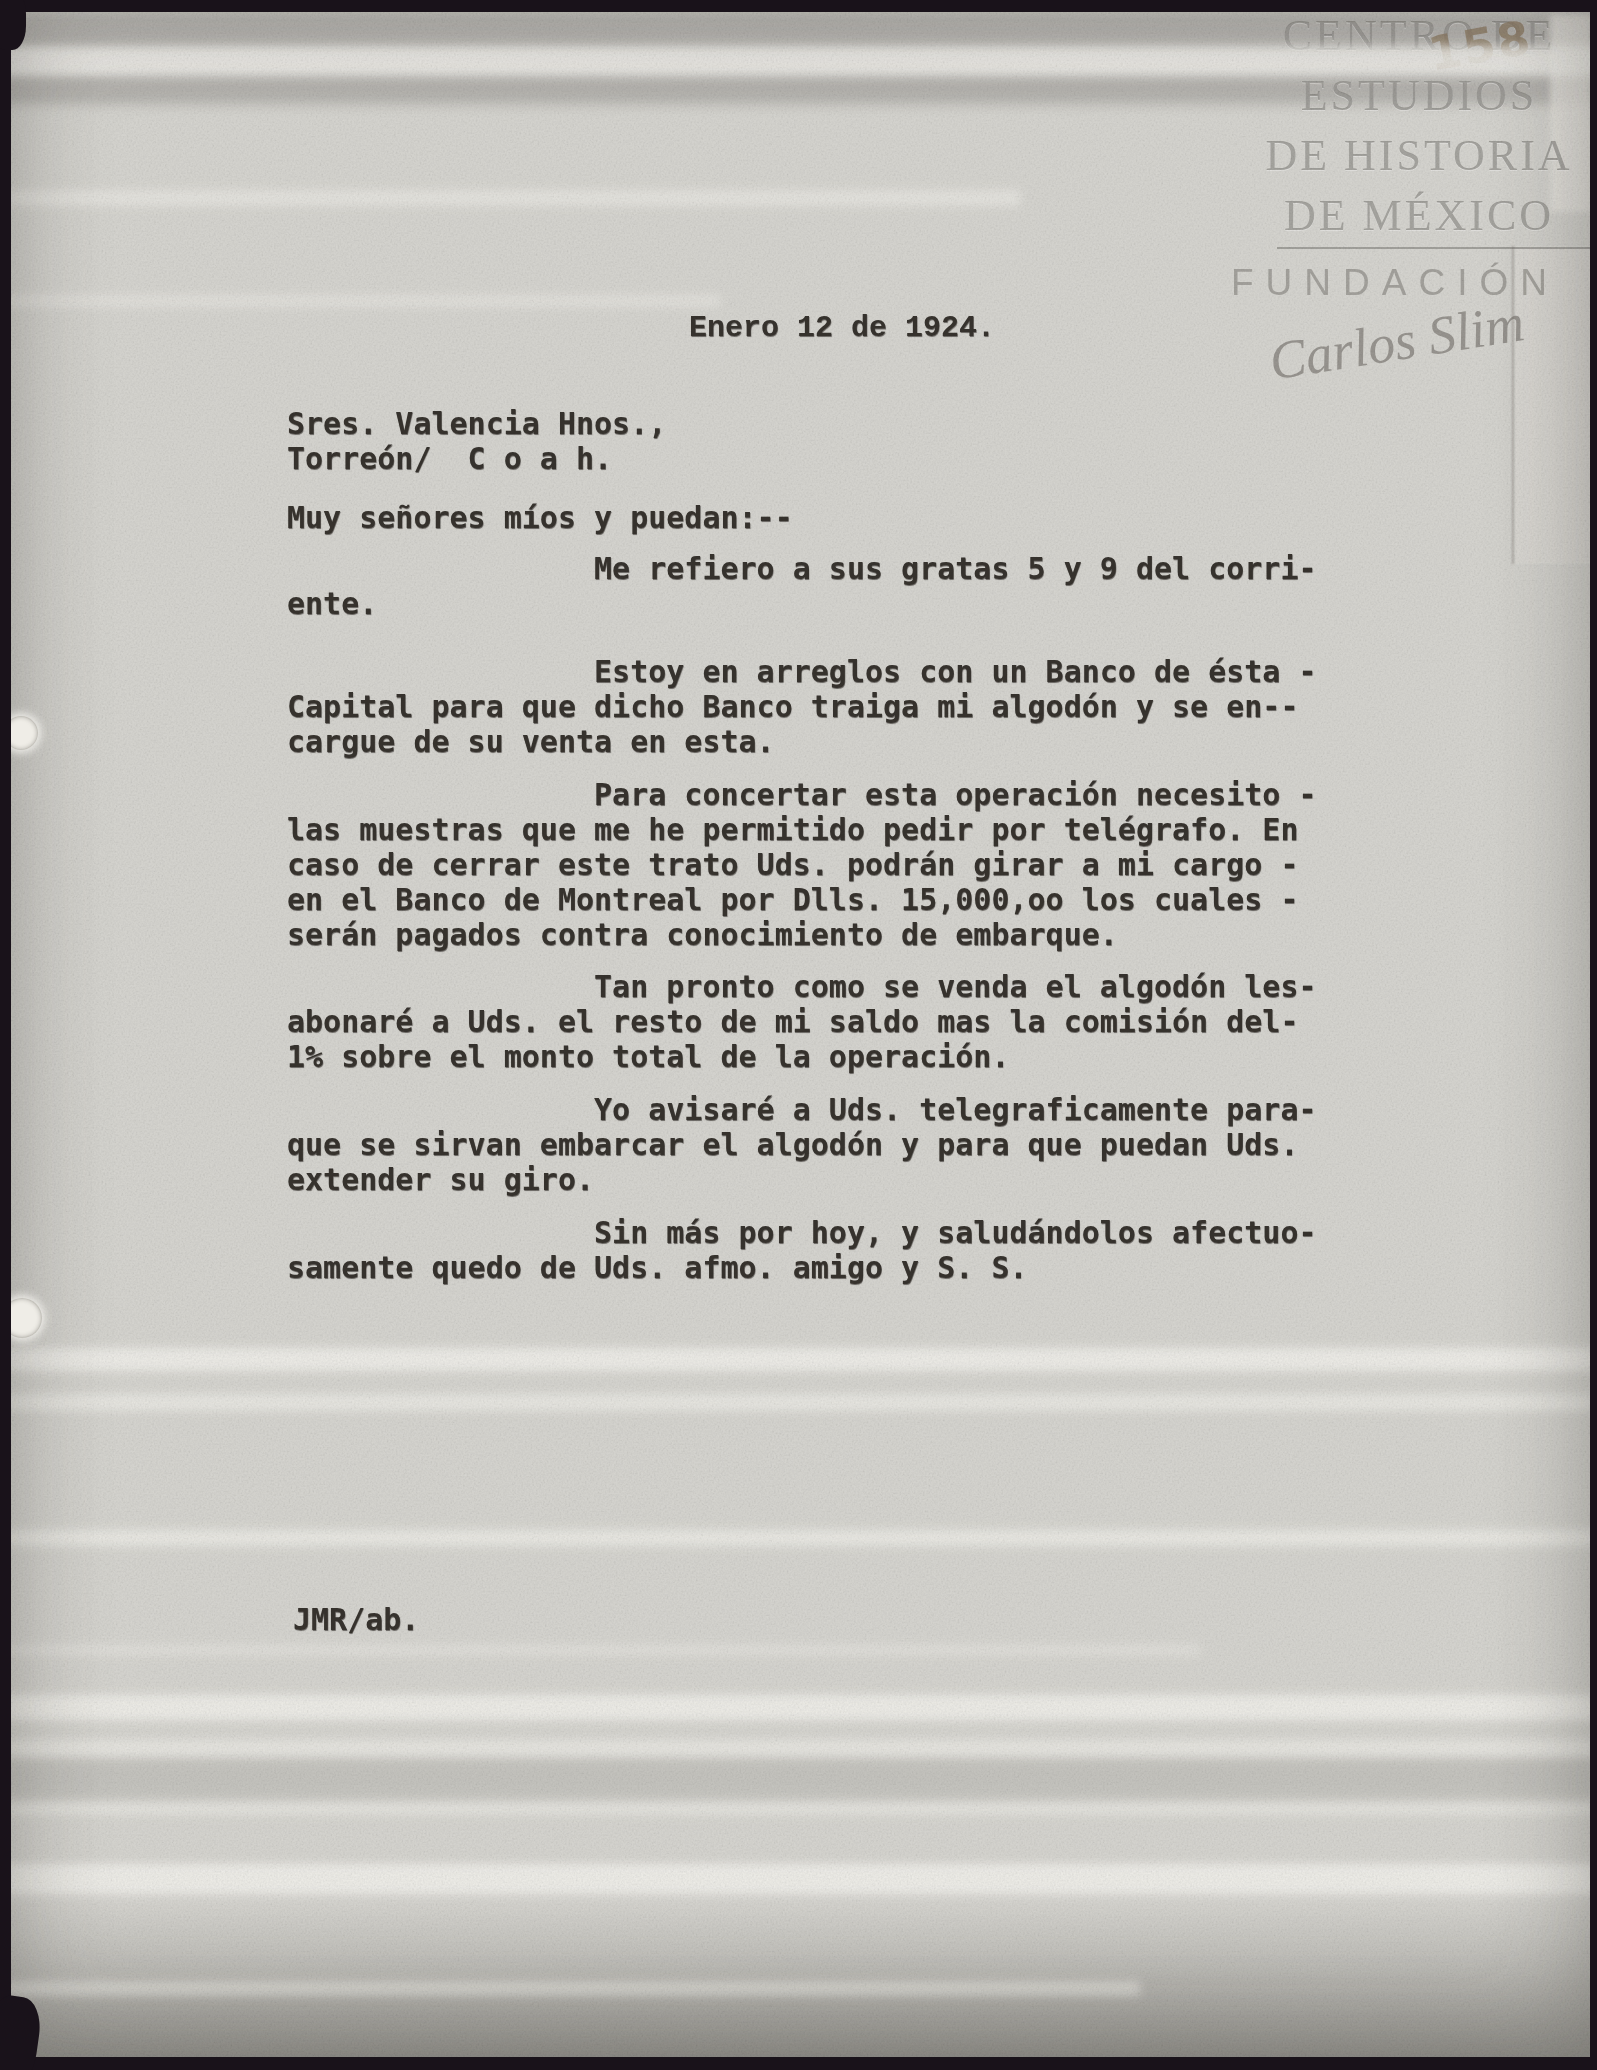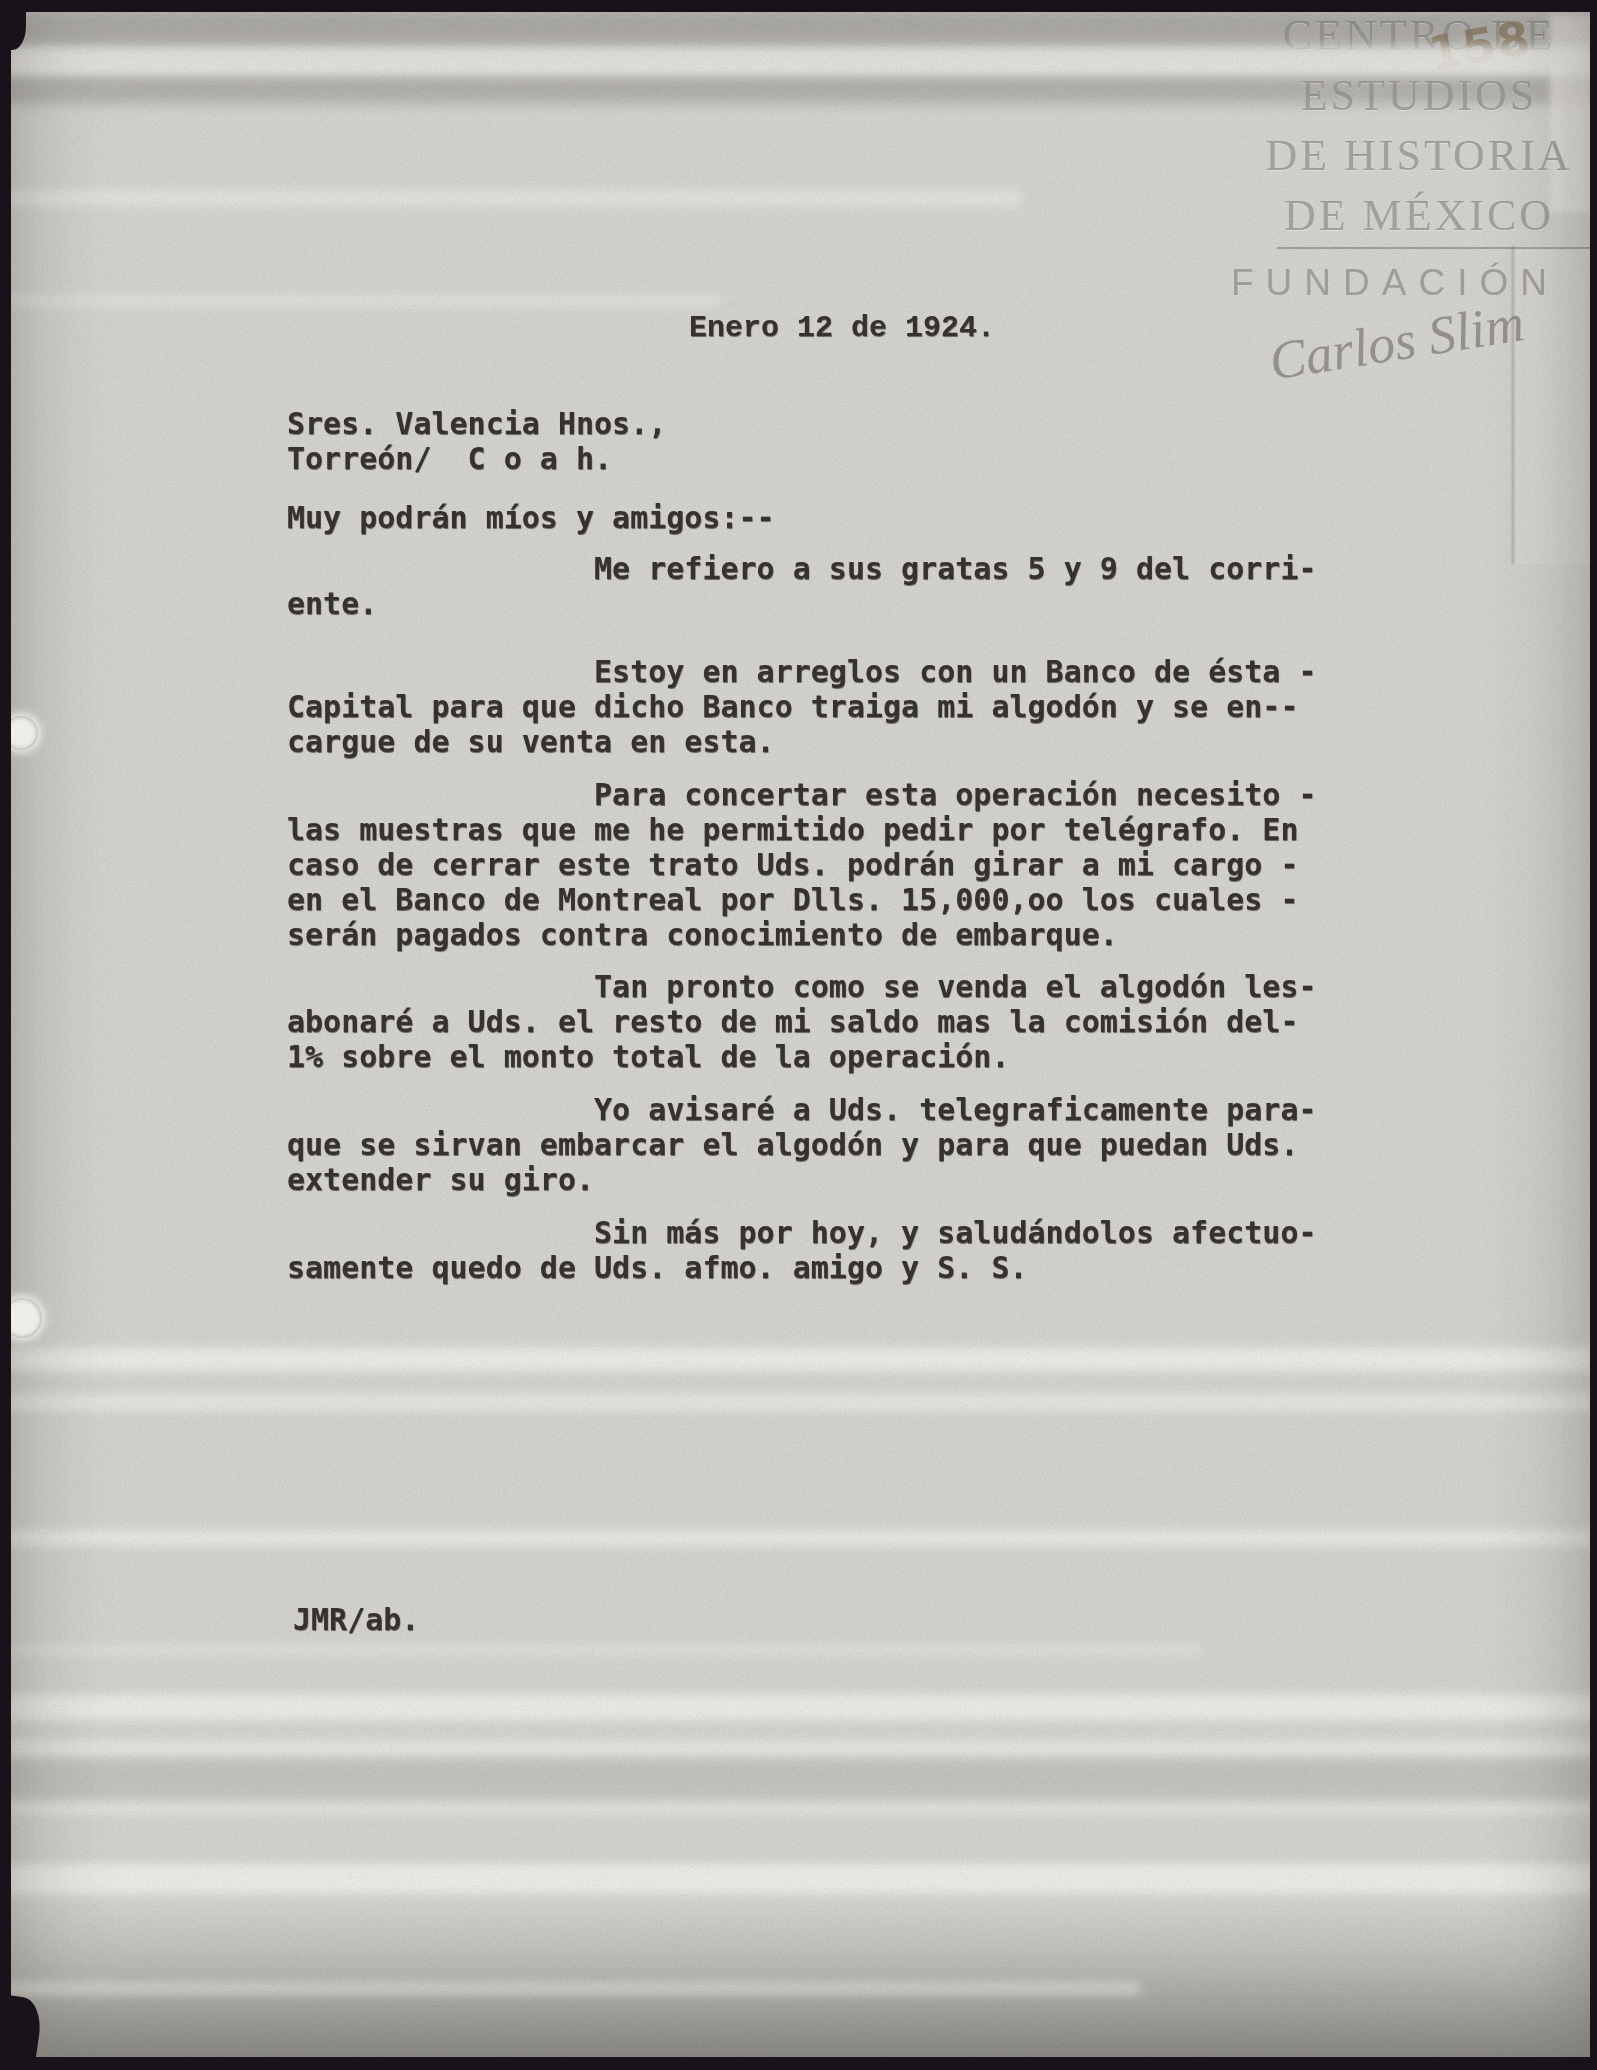"Muy podrán míos y amigos:--" pre.type { text: podrán míos y amigos:-- -> señores míos y puedan:-- }
